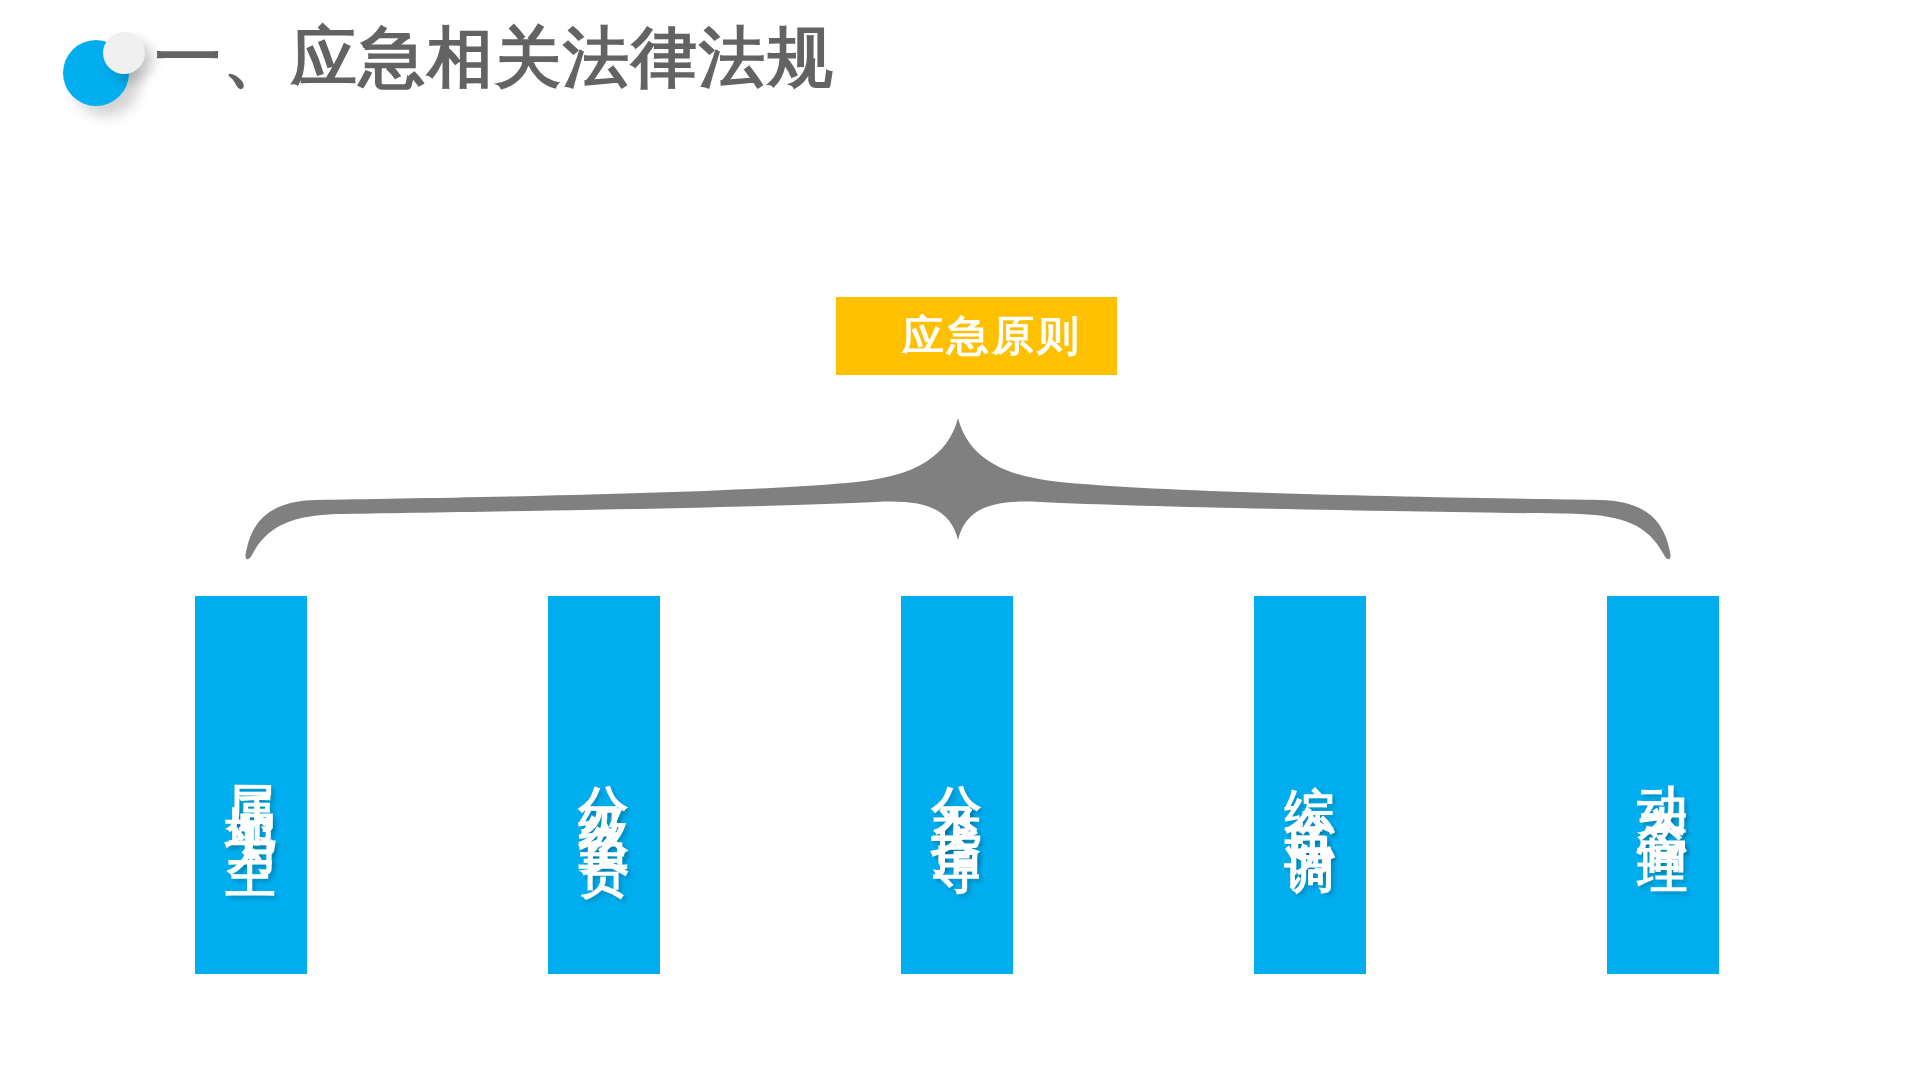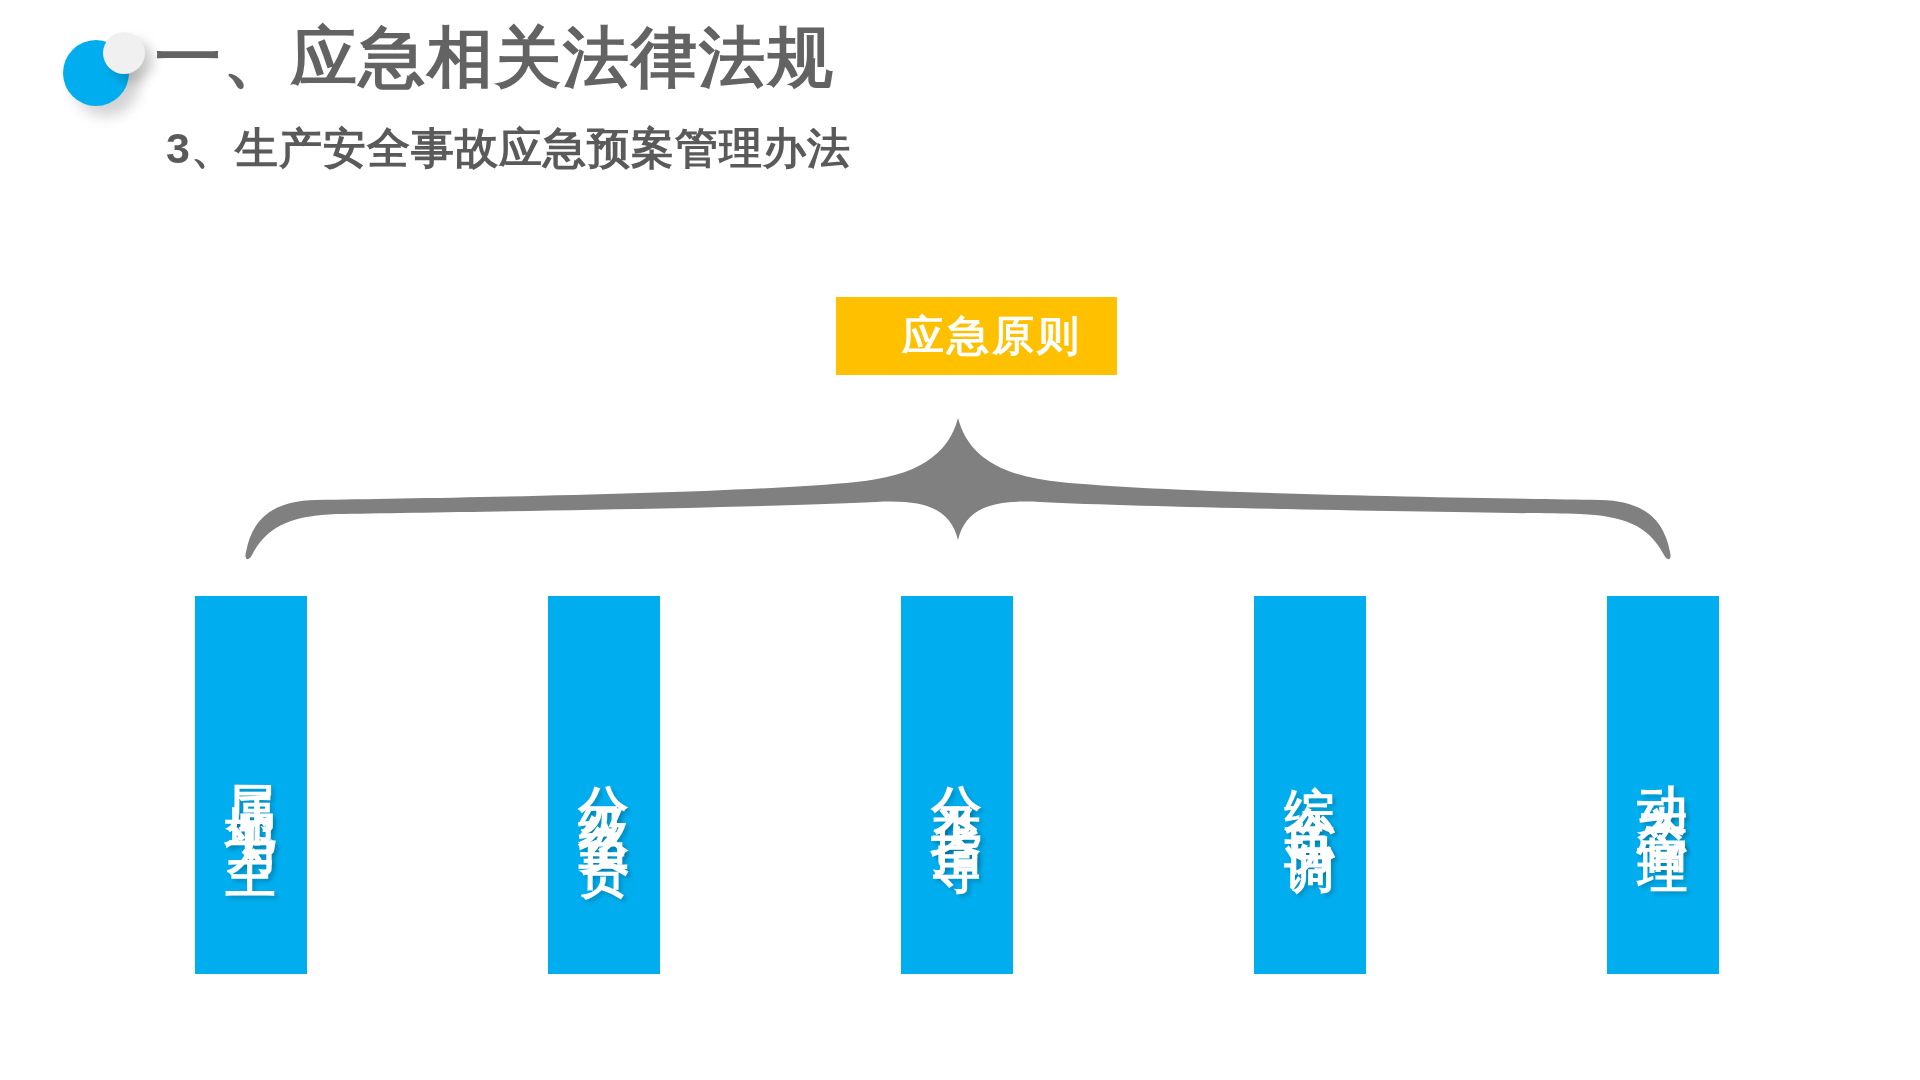"3、生产安全事故应急预案管理办法" div { html: <div>3、生产安全事故应急预案管理办法</div> -> none }
